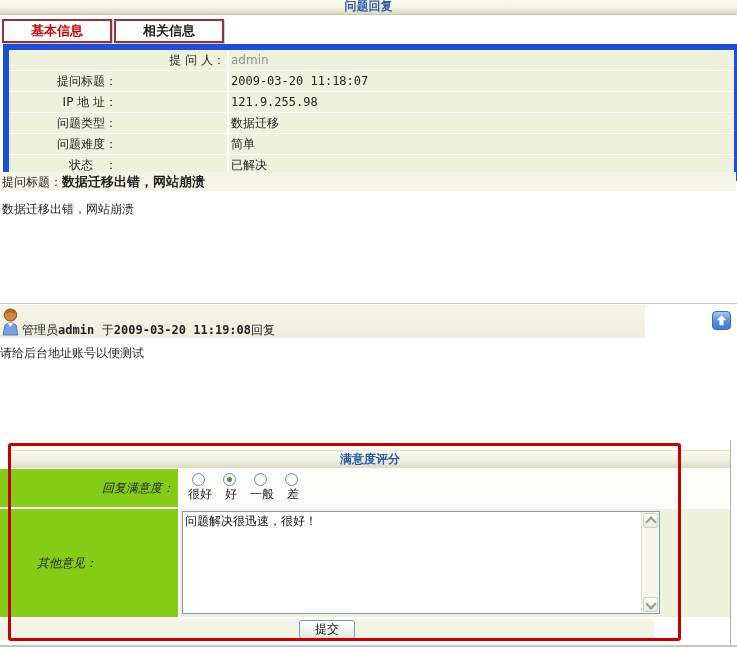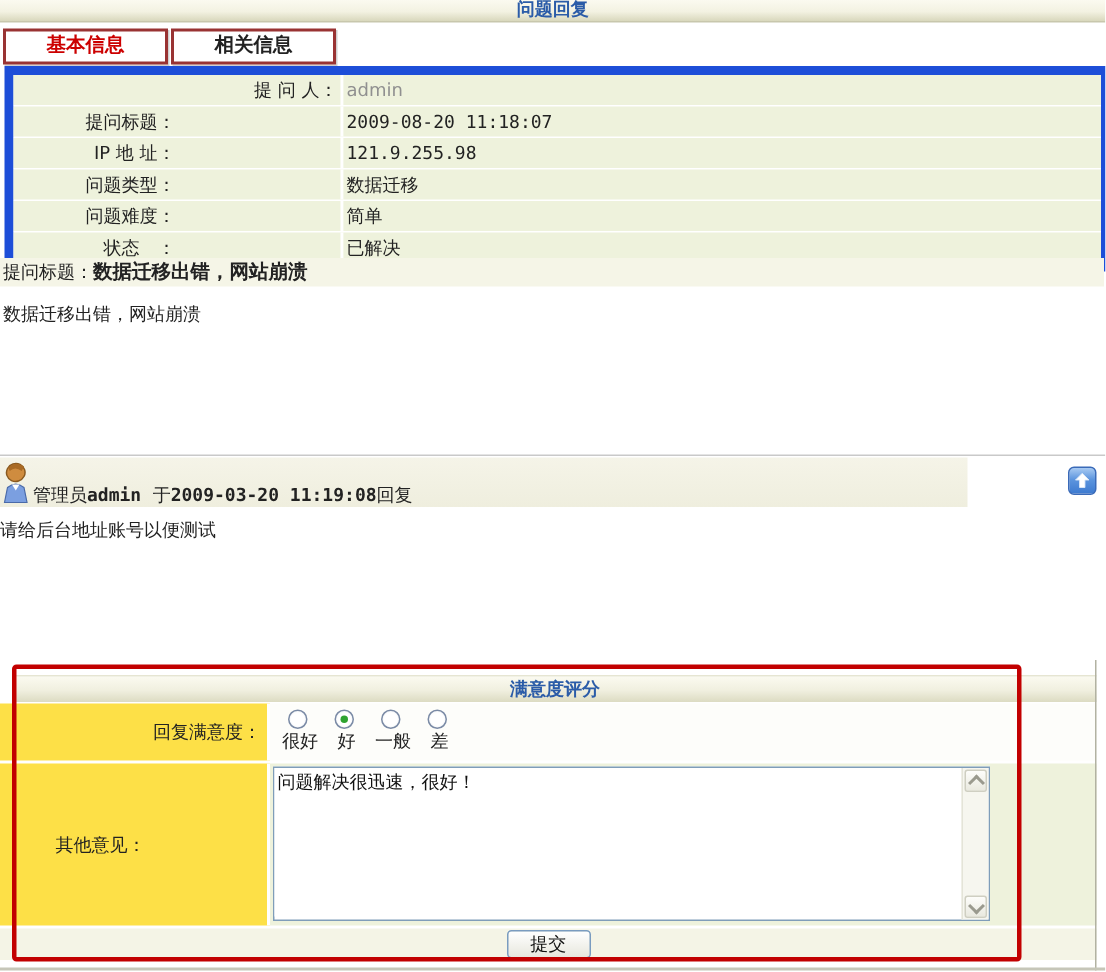"2009-08-20 11:18:07" div.cell-value { text: 2009-08-20 -> 2009-03-20 }
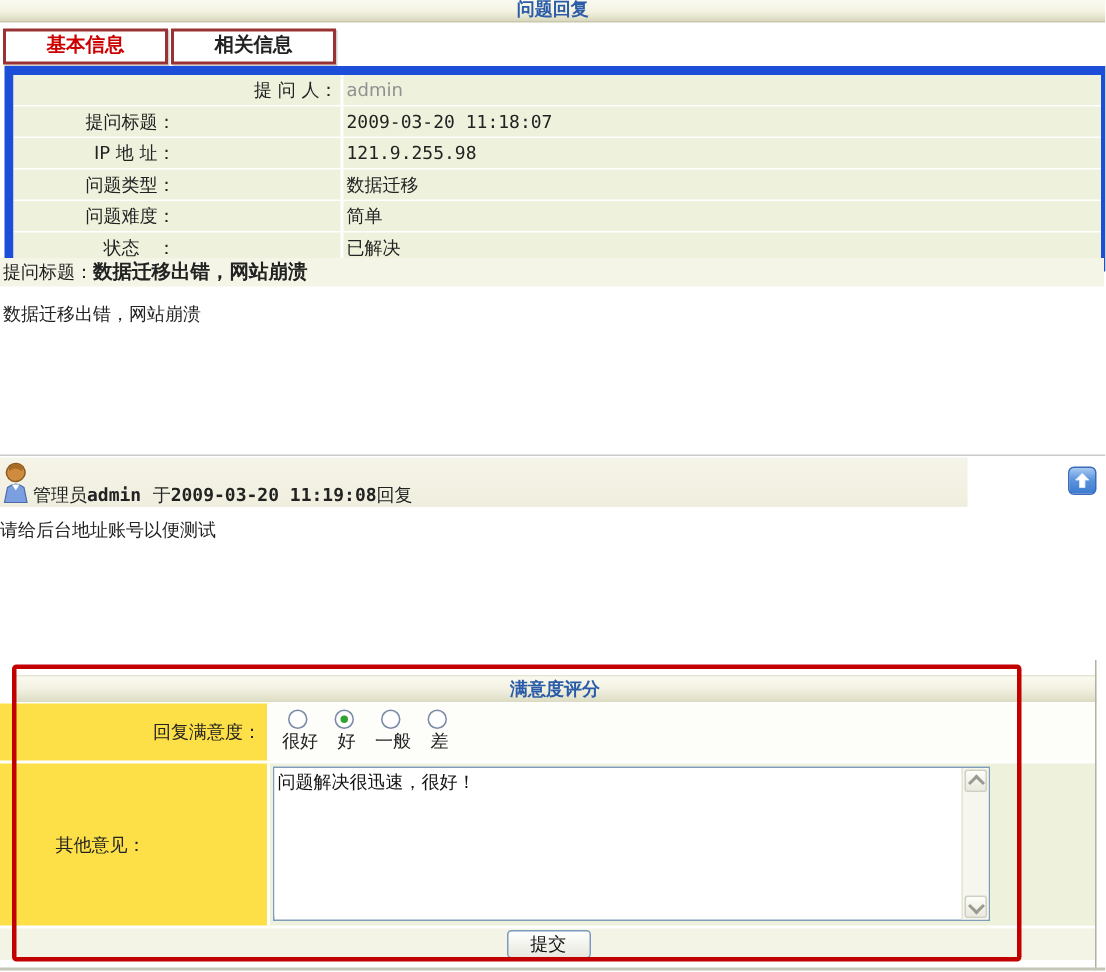"回复满意度：" .sat-label { background: #fde047 -> #84cc16; font-style: none -> italic }
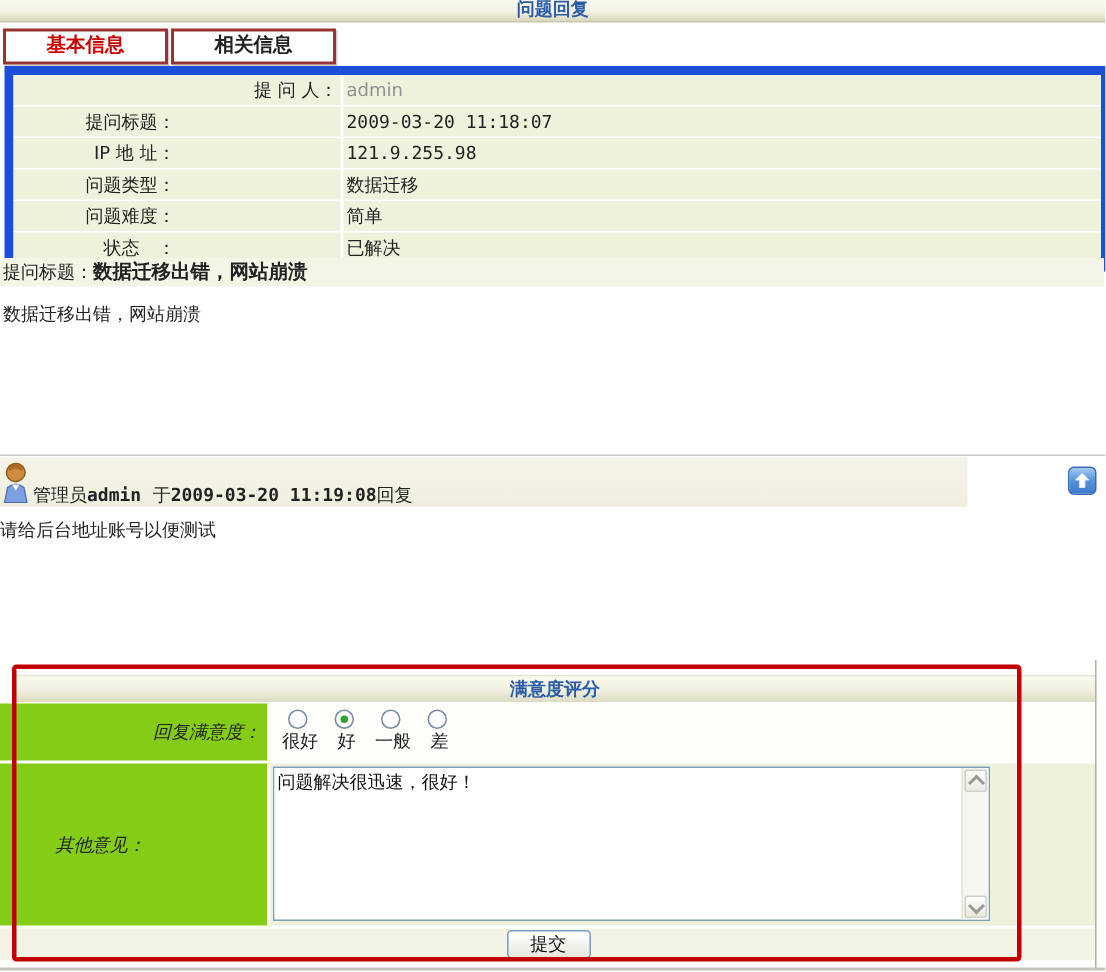"提交" .sat-footer { width: 731px -> 654px }
